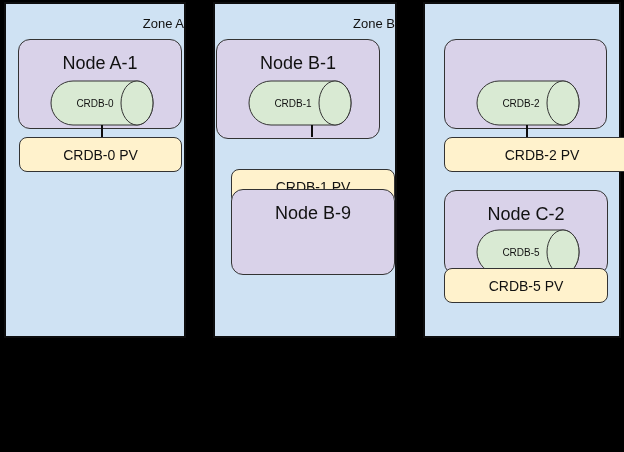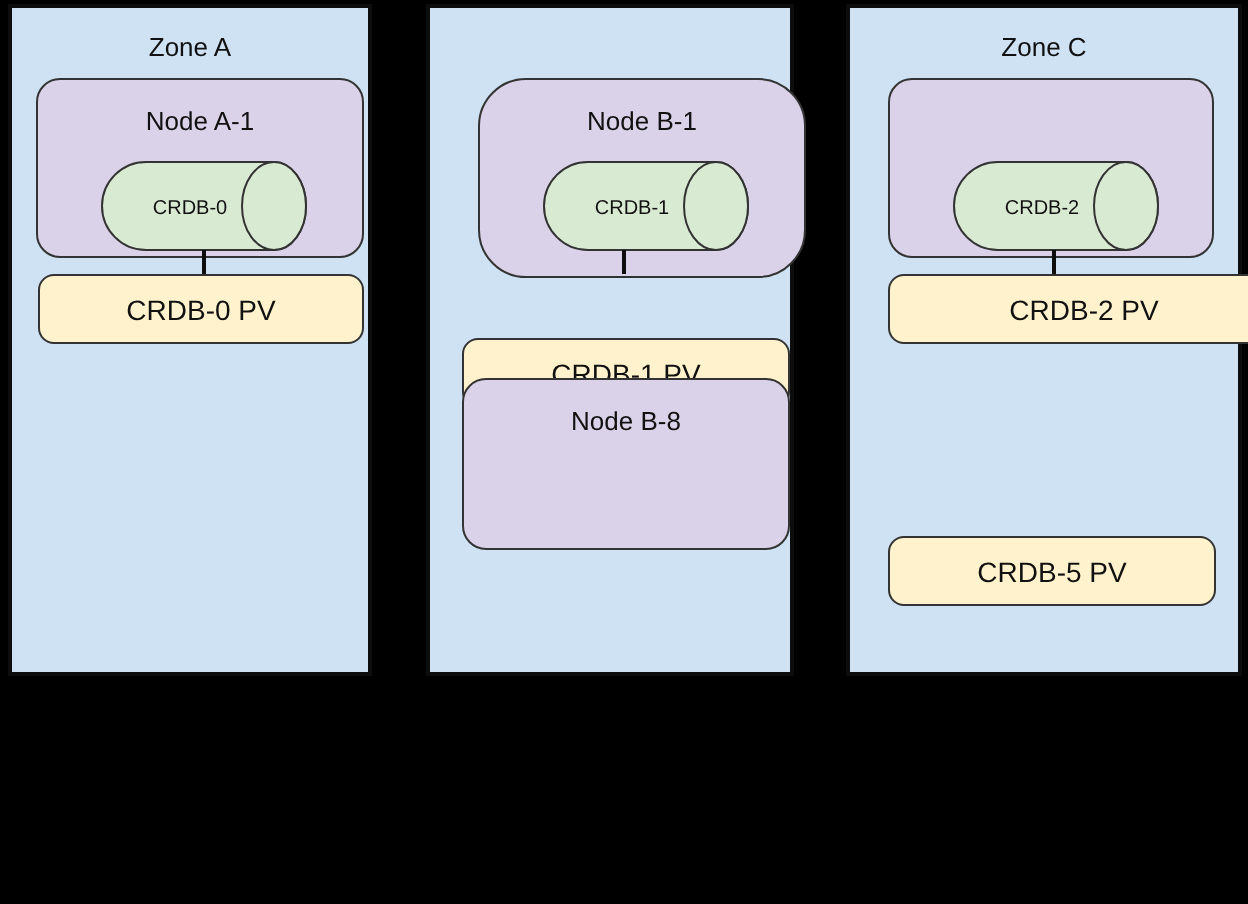"Zone A" .zone-title { text-align: center -> right }
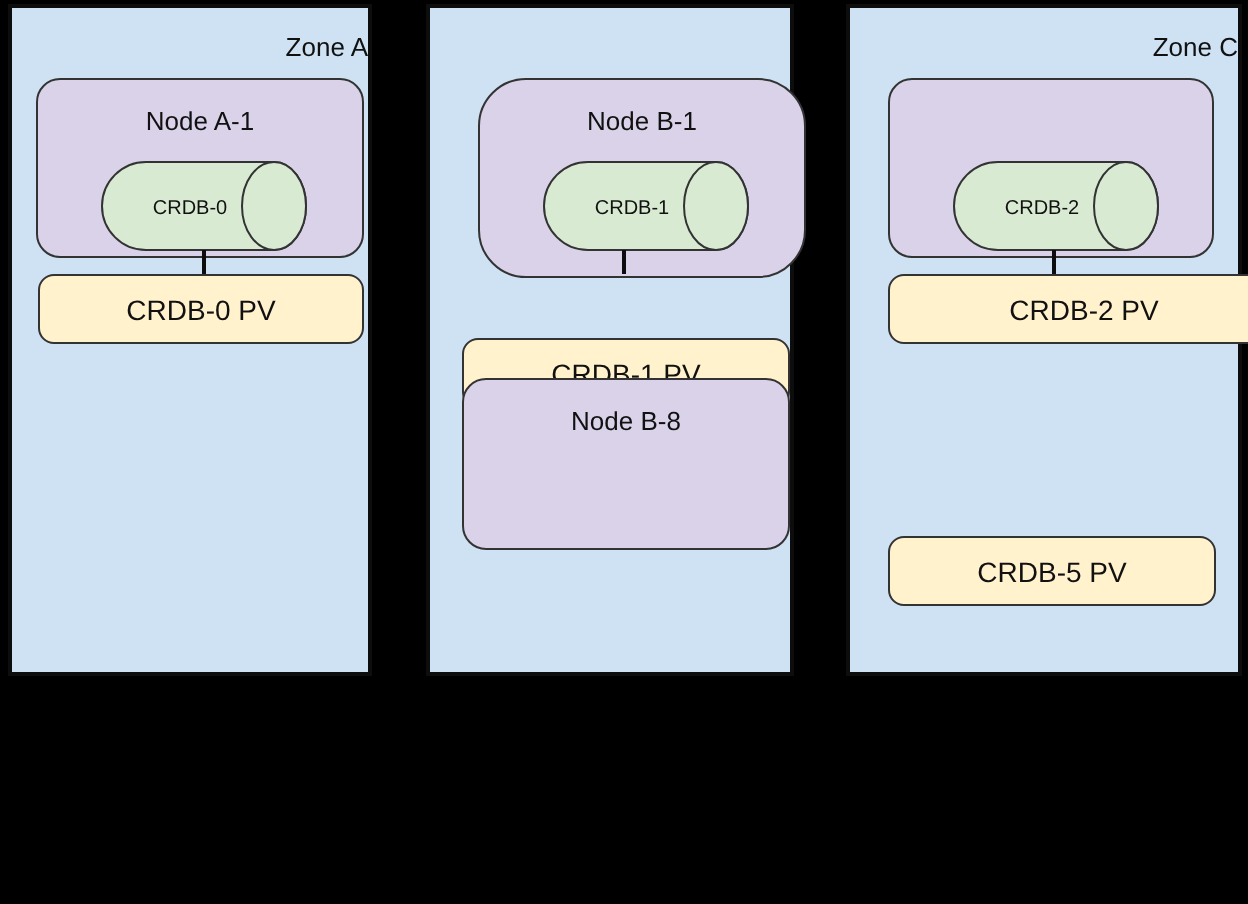"Zone B" div.zone-title { html: none -> <div>Zone B</div> }
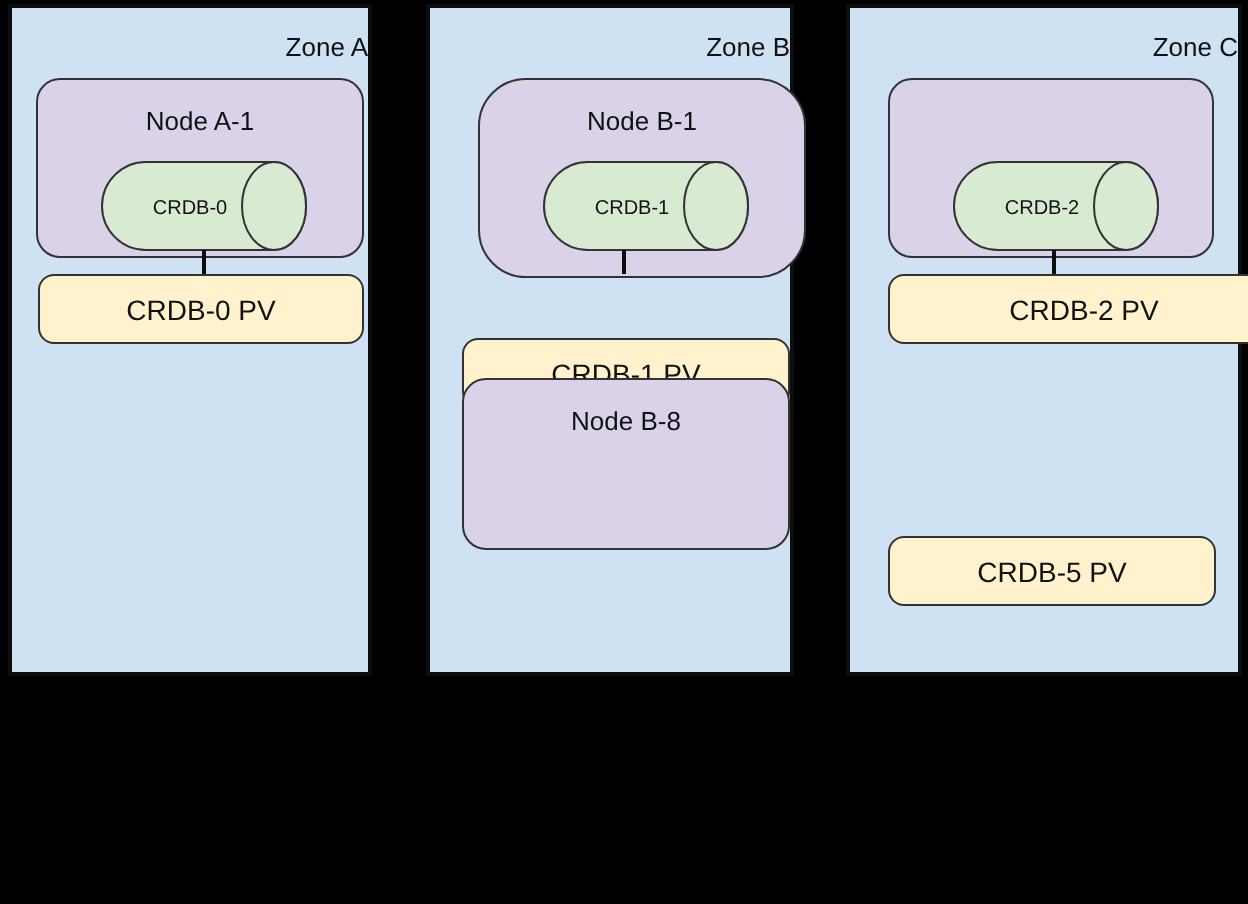"Zone C" div.zone-title { html: <div>Zone C</div> -> none }
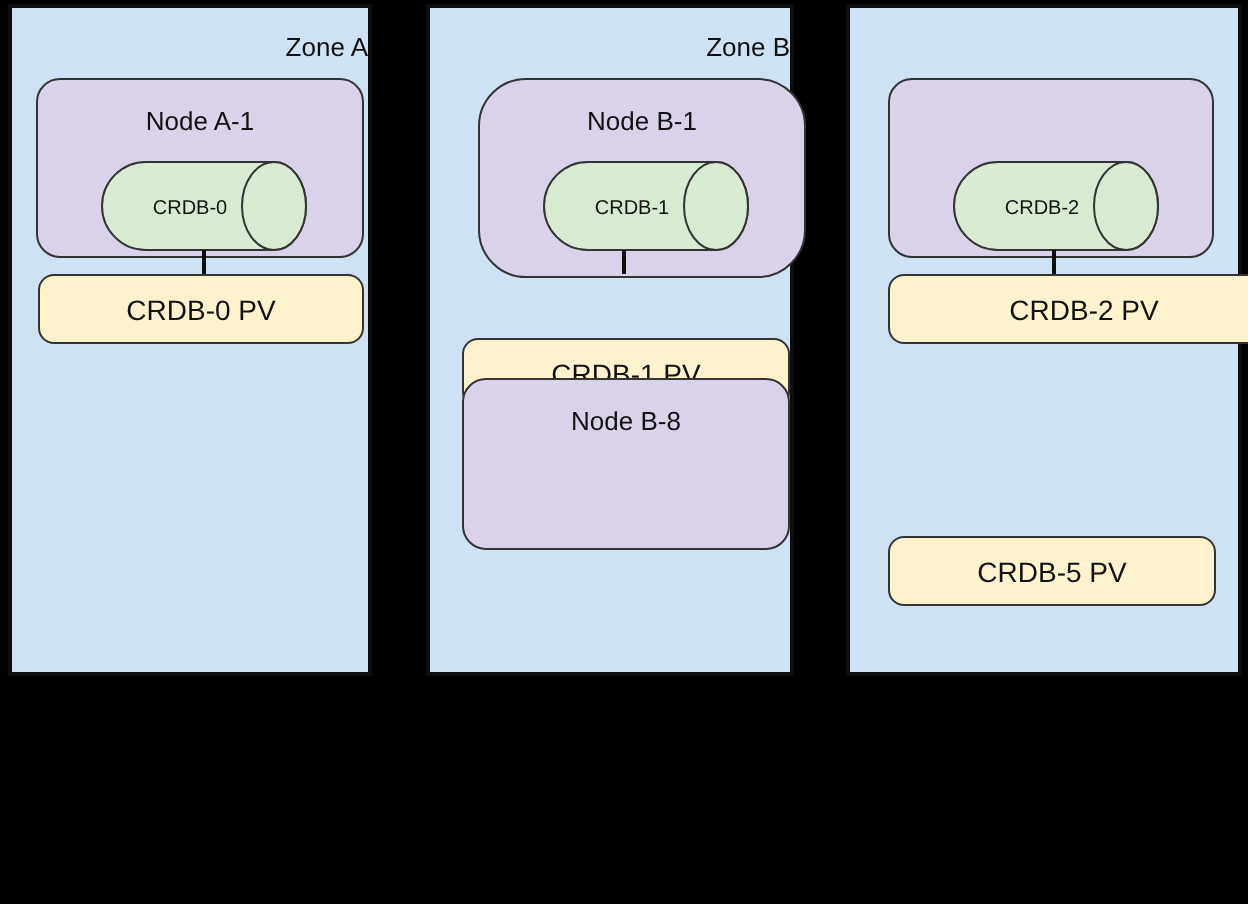"Node A-1" .node-title { font-size: 13px -> 18px }
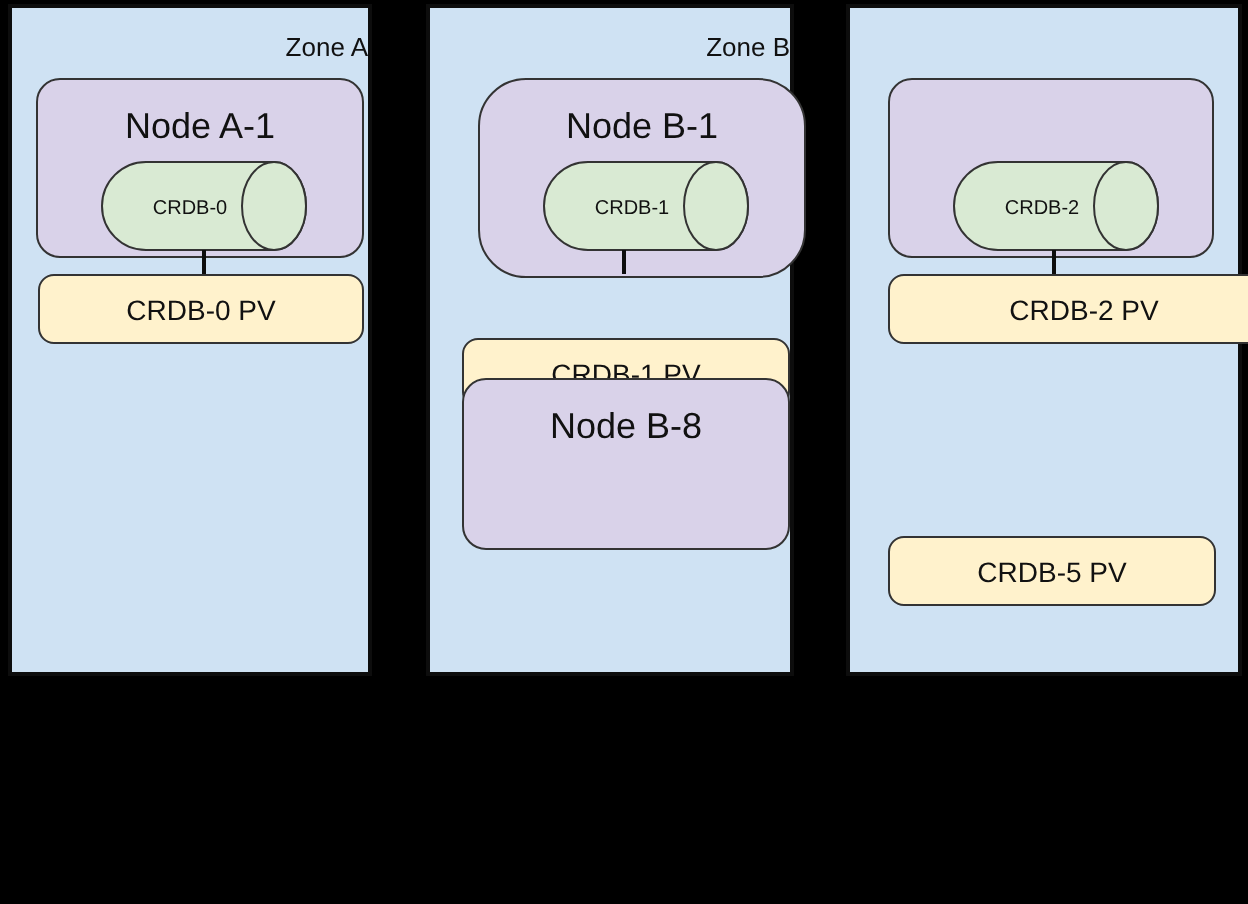"Node B-1" div.node { border-radius: 24px -> none; left: 24px -> 1px }
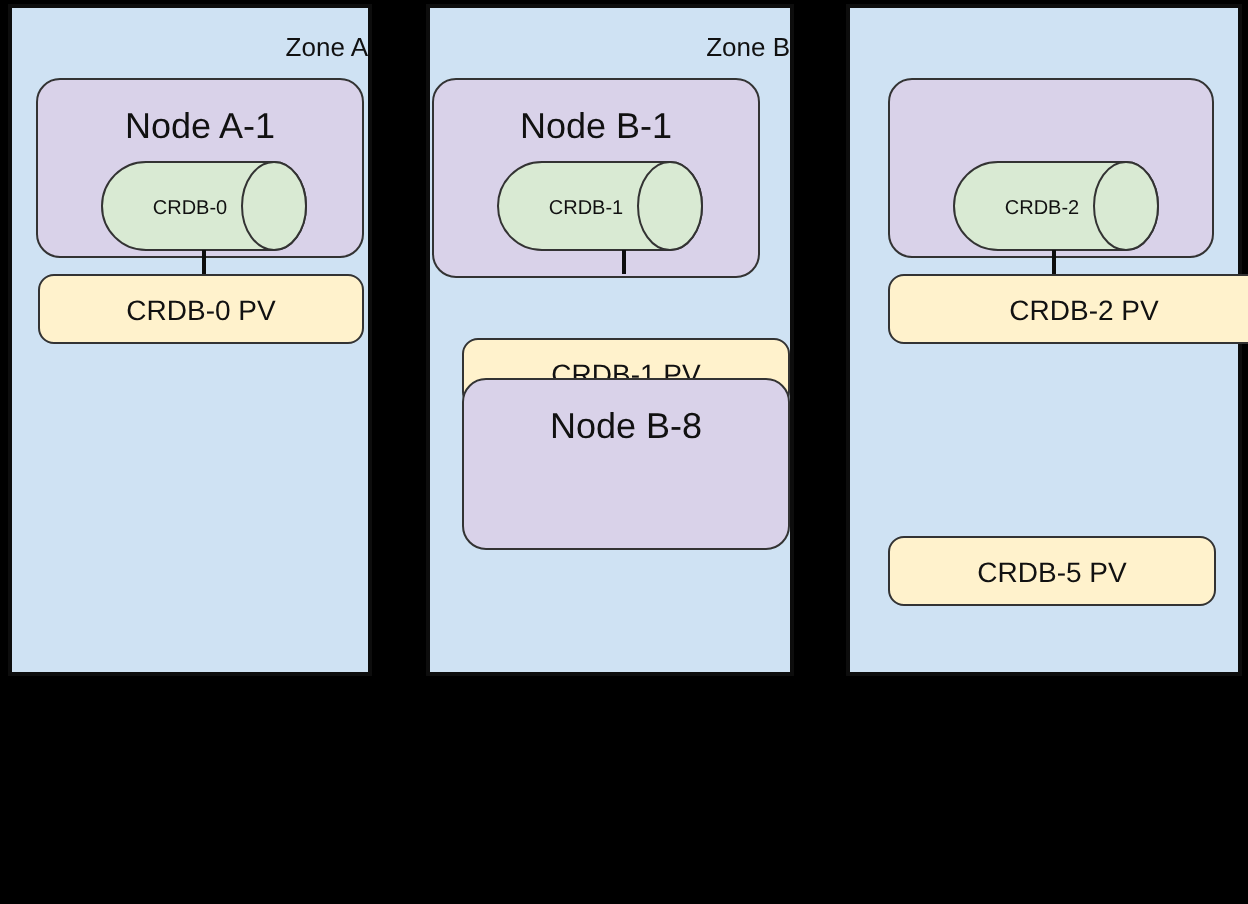"Node B-8" div.node-title { text: B-8 -> B-9 }
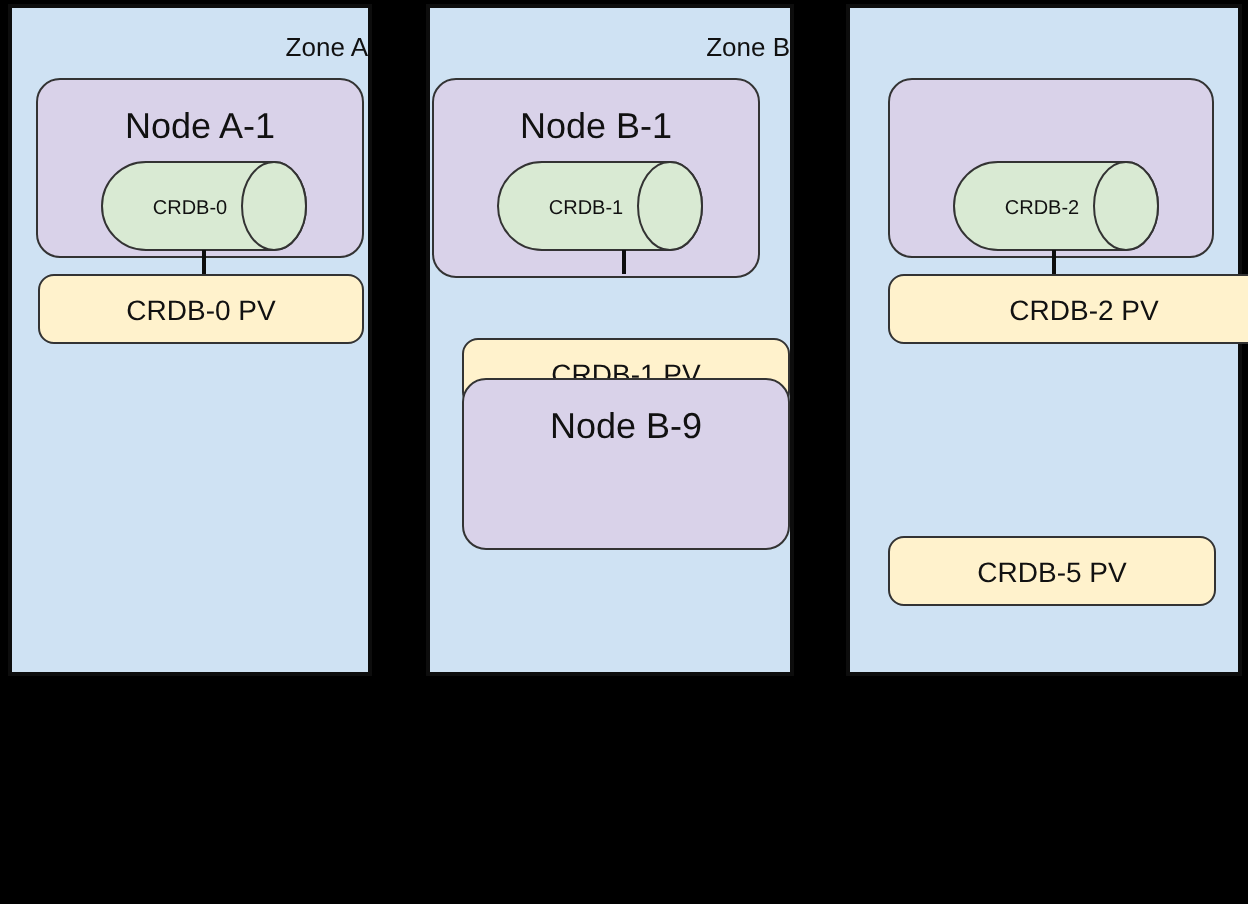"Node C-2" div.node { html: none -> <div> <div>Node C-2</div> <svg> <path></path> <ellipse></ellipse> <text>CRDB-5</text> </svg> </div> }
